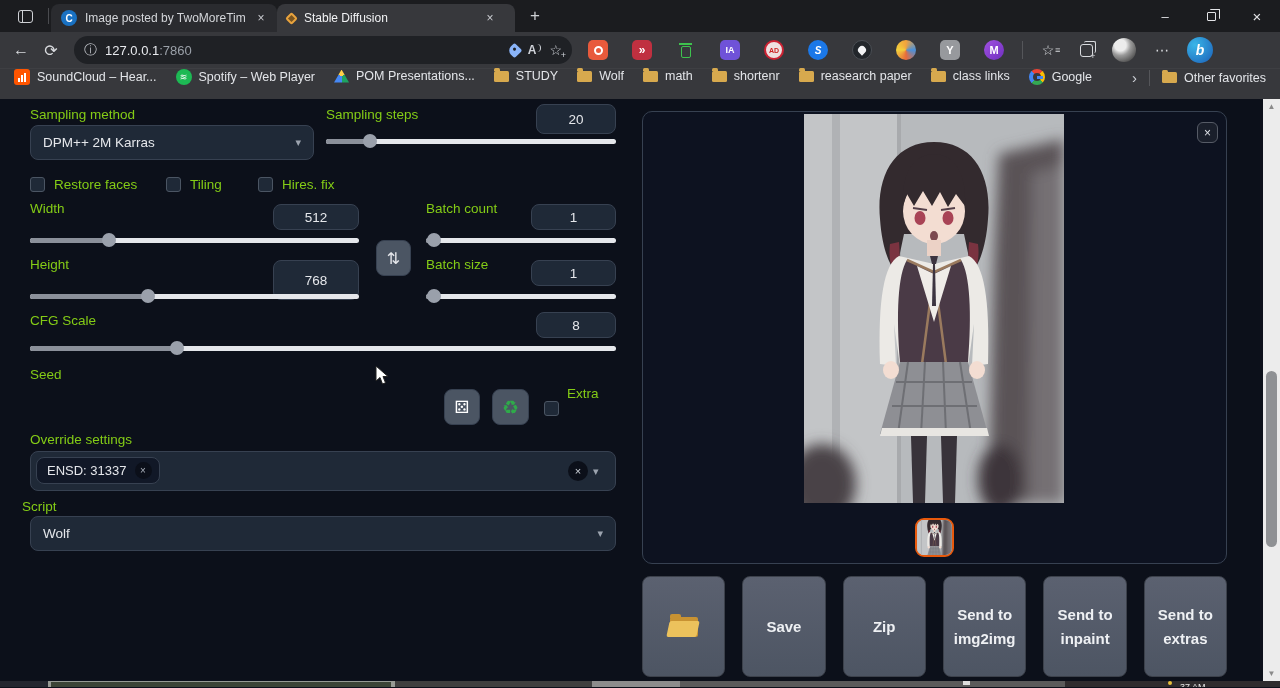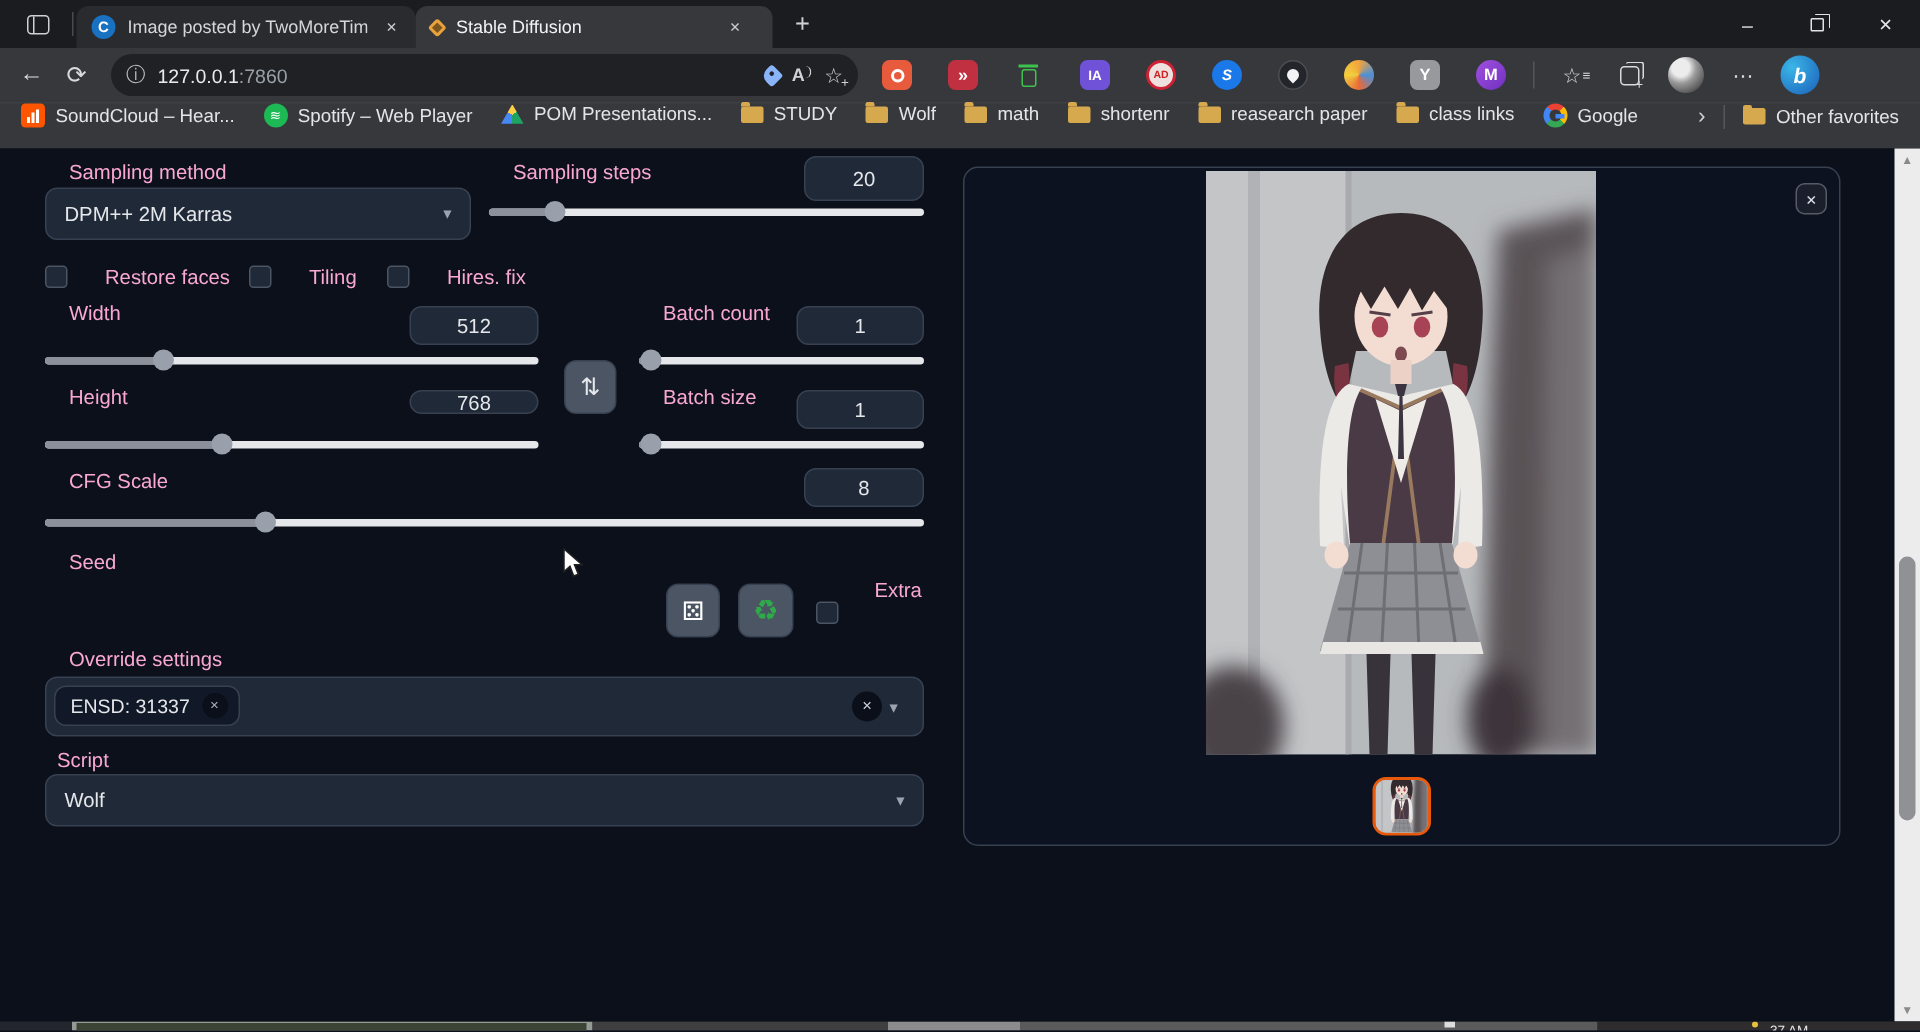"Sampling method" .lbl { color: #f9a8d4 -> #84cc16; margin-left: 16px -> none }
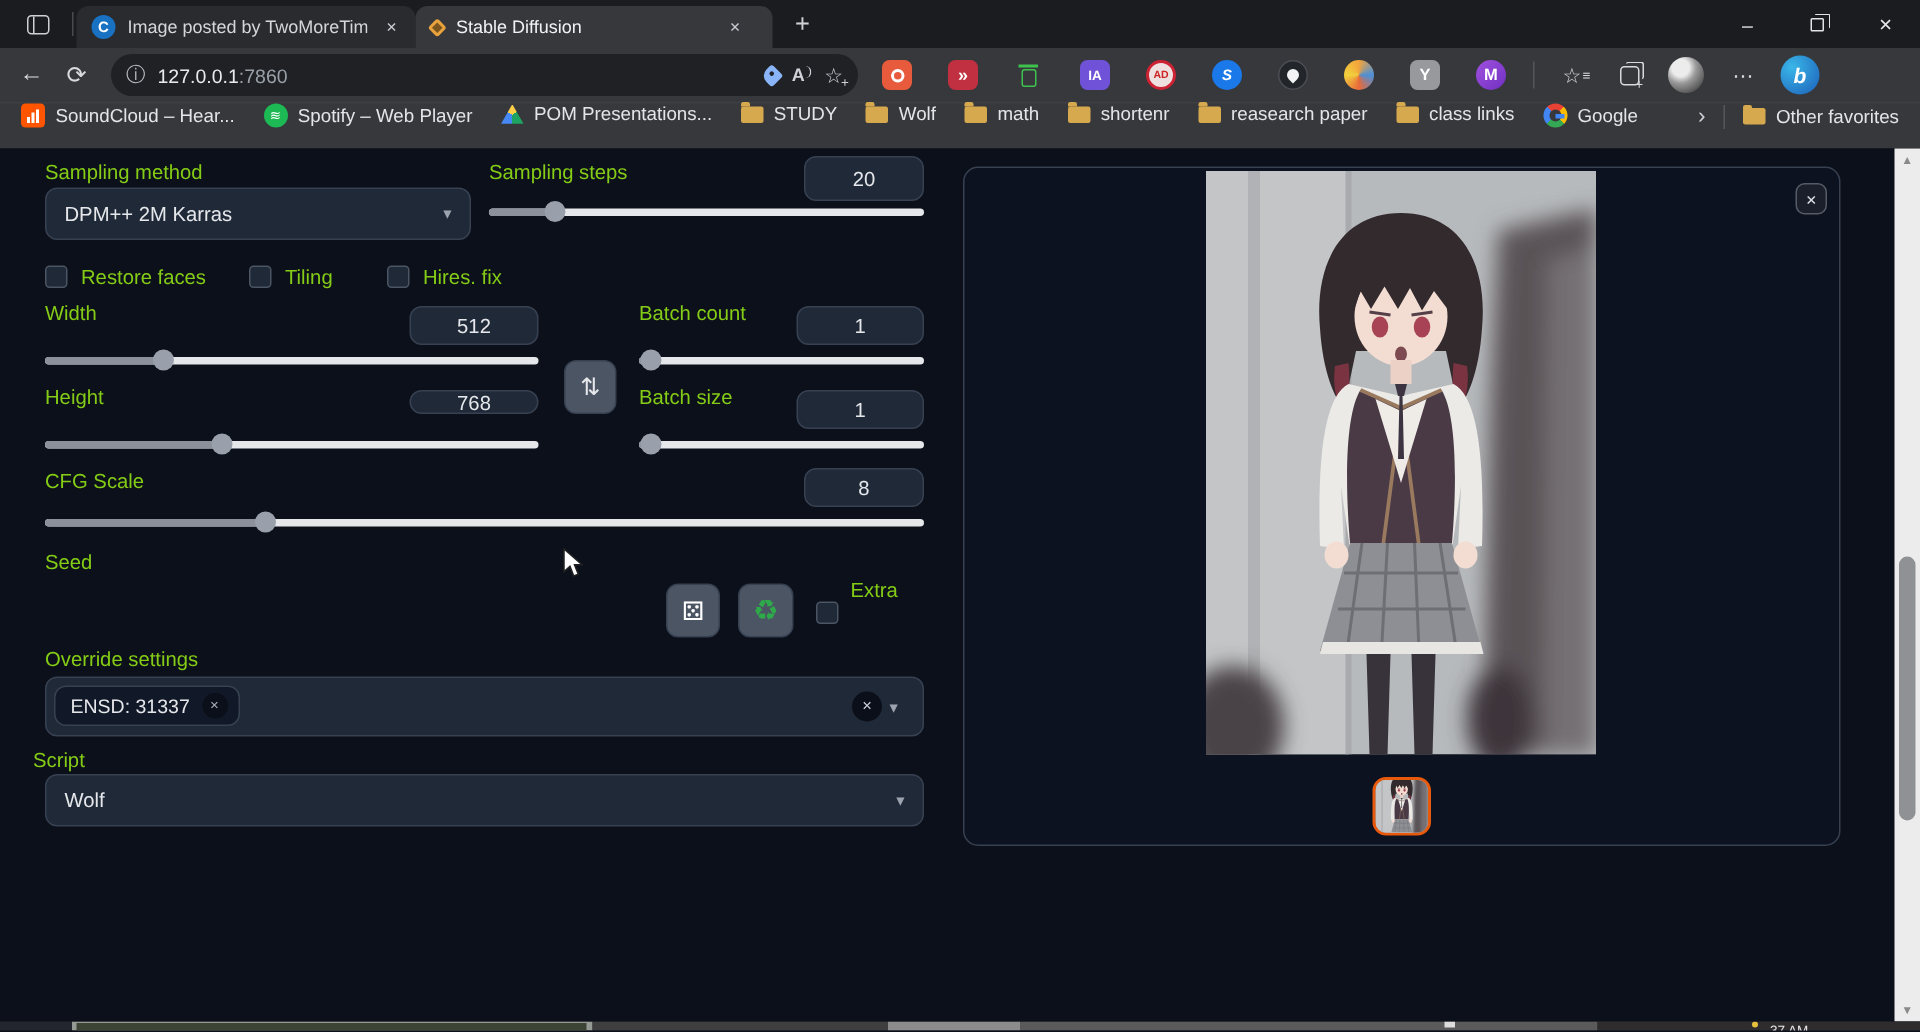"768" div.box { height: 16px -> 40px }
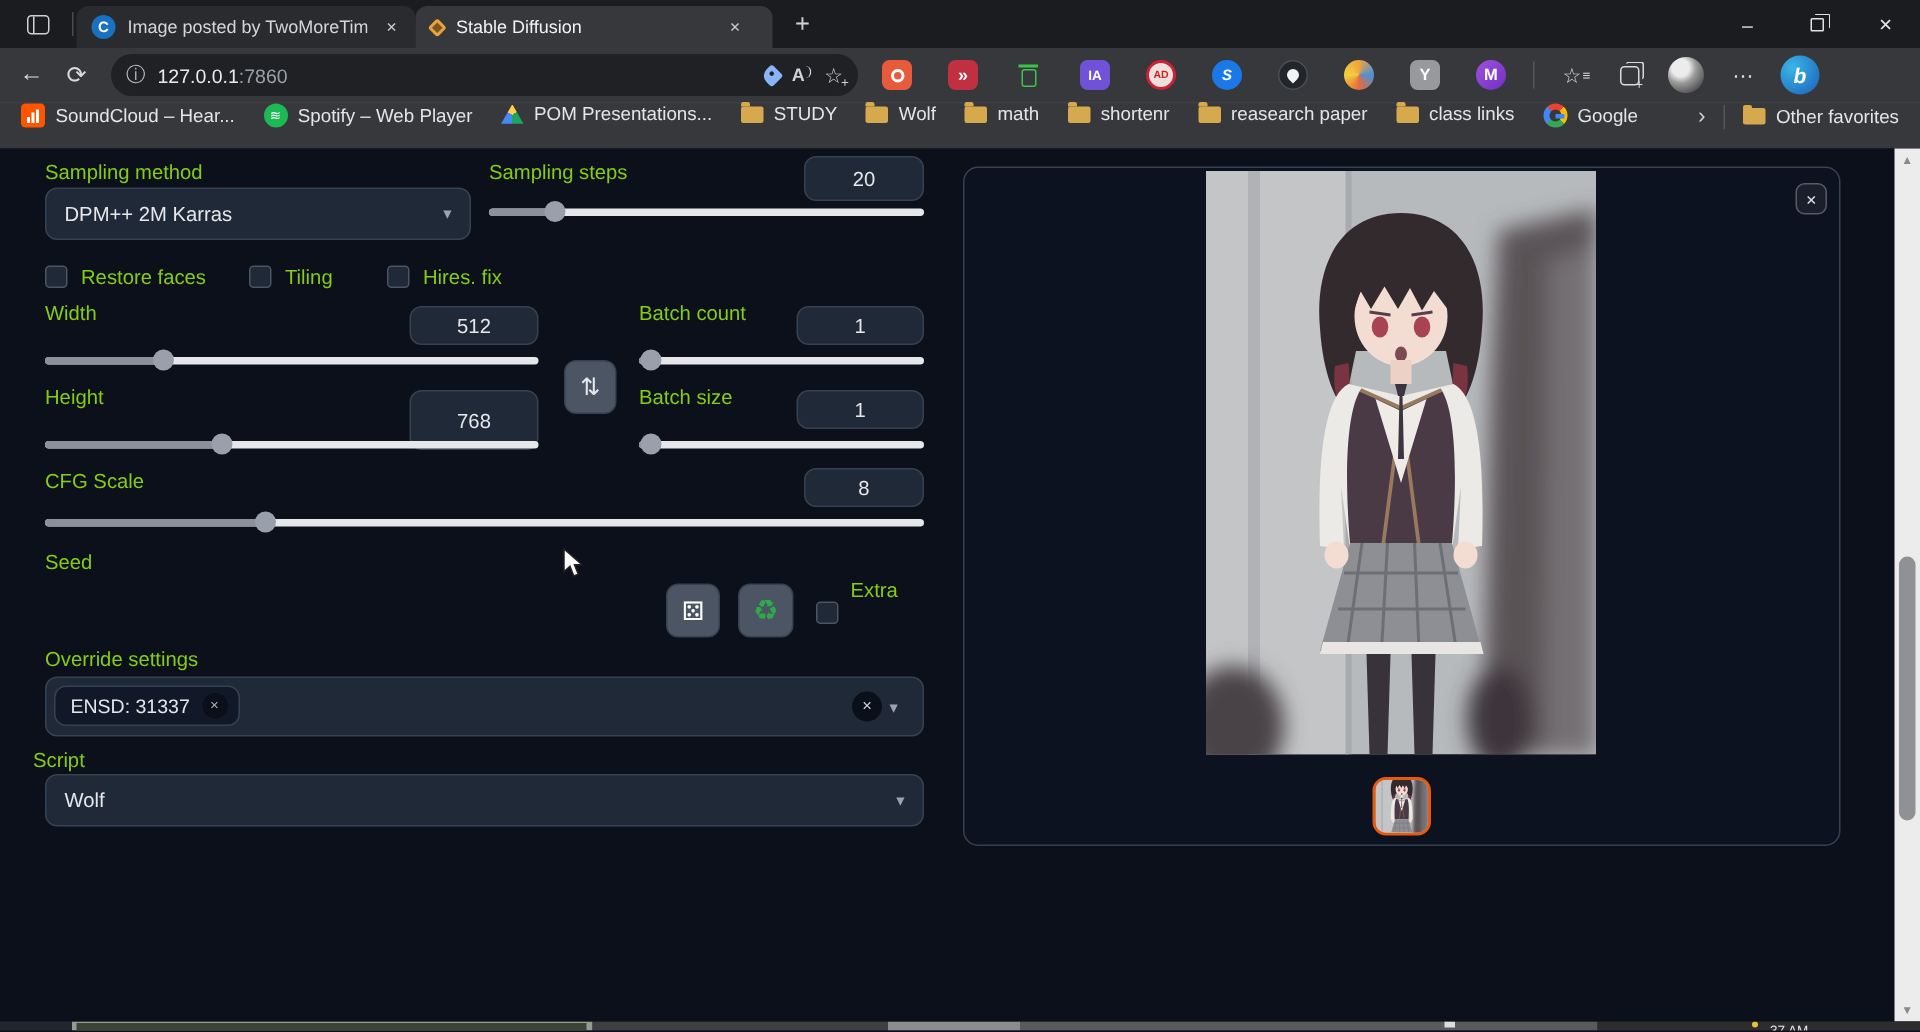"Save" div.btnrow { html: none -> <div> <div> <span> <span></span> <span></span> </span> </div> <div>Save</div> <div>Zip</div> <div>Send to img2img</div> <div>Send to inpaint</div> <div>Send to extras</div> </div> }
